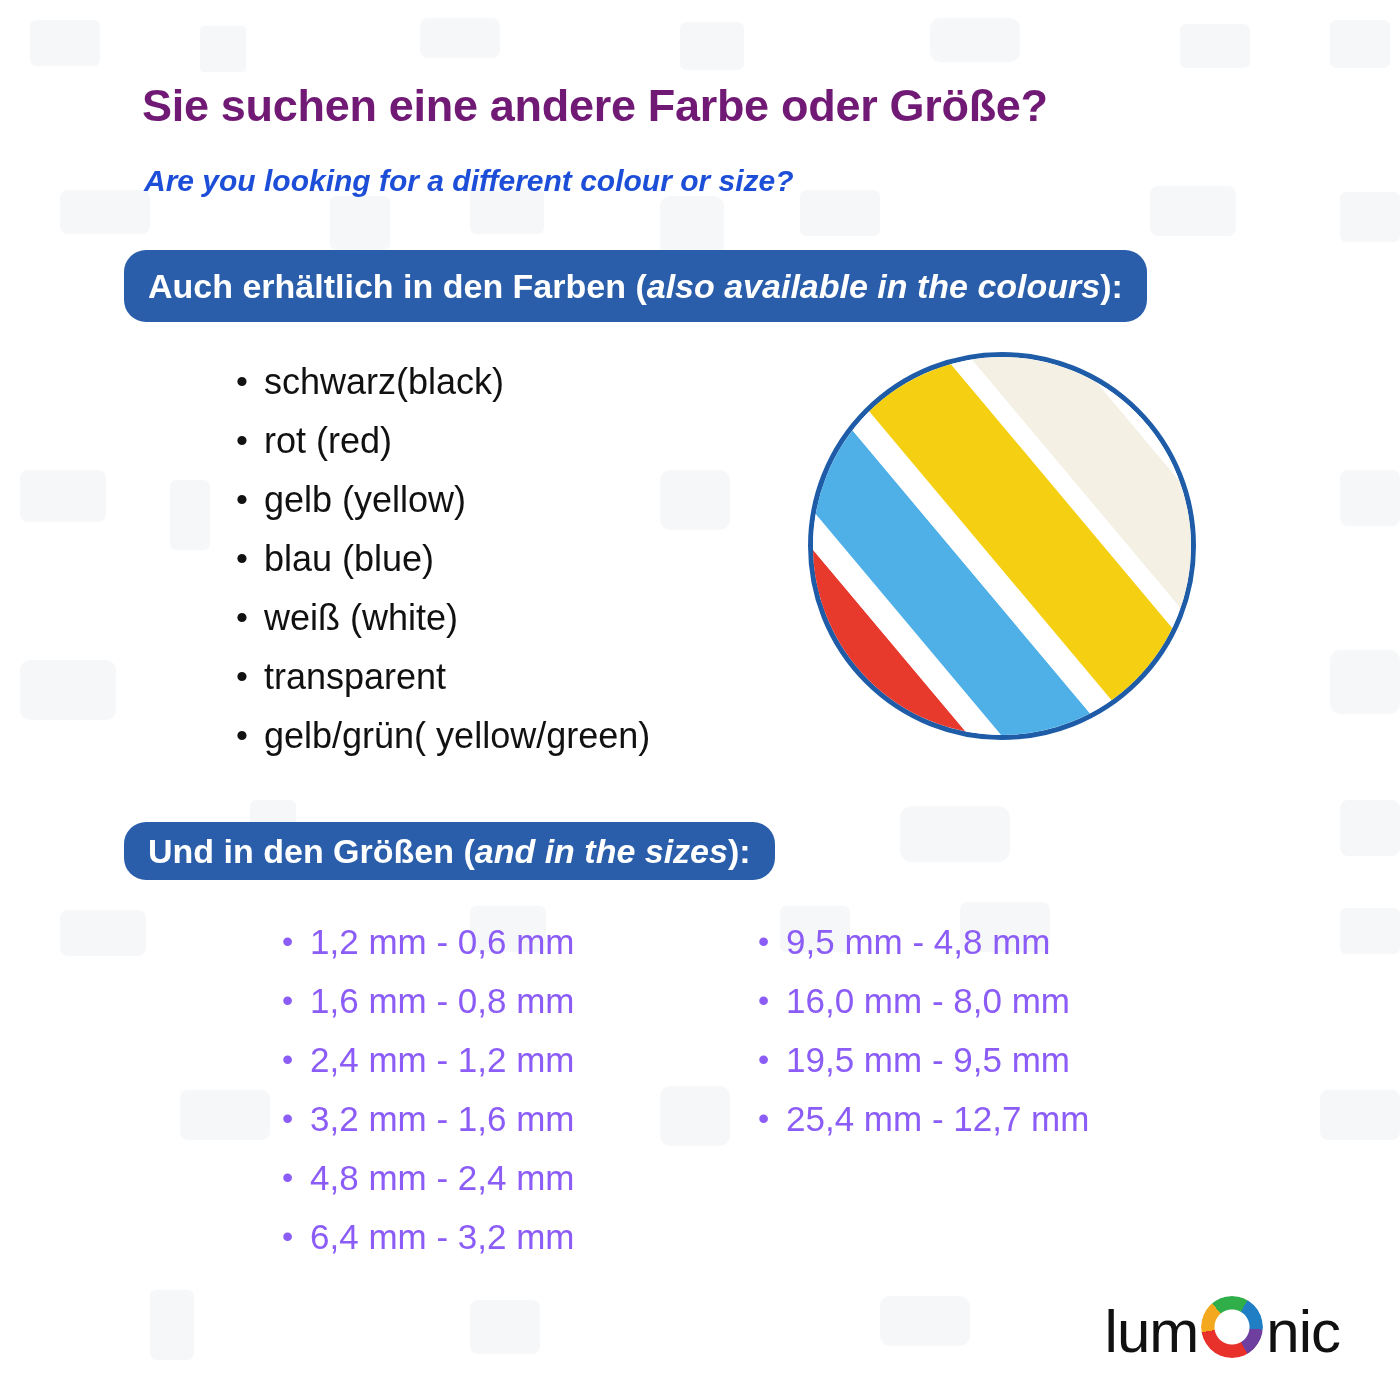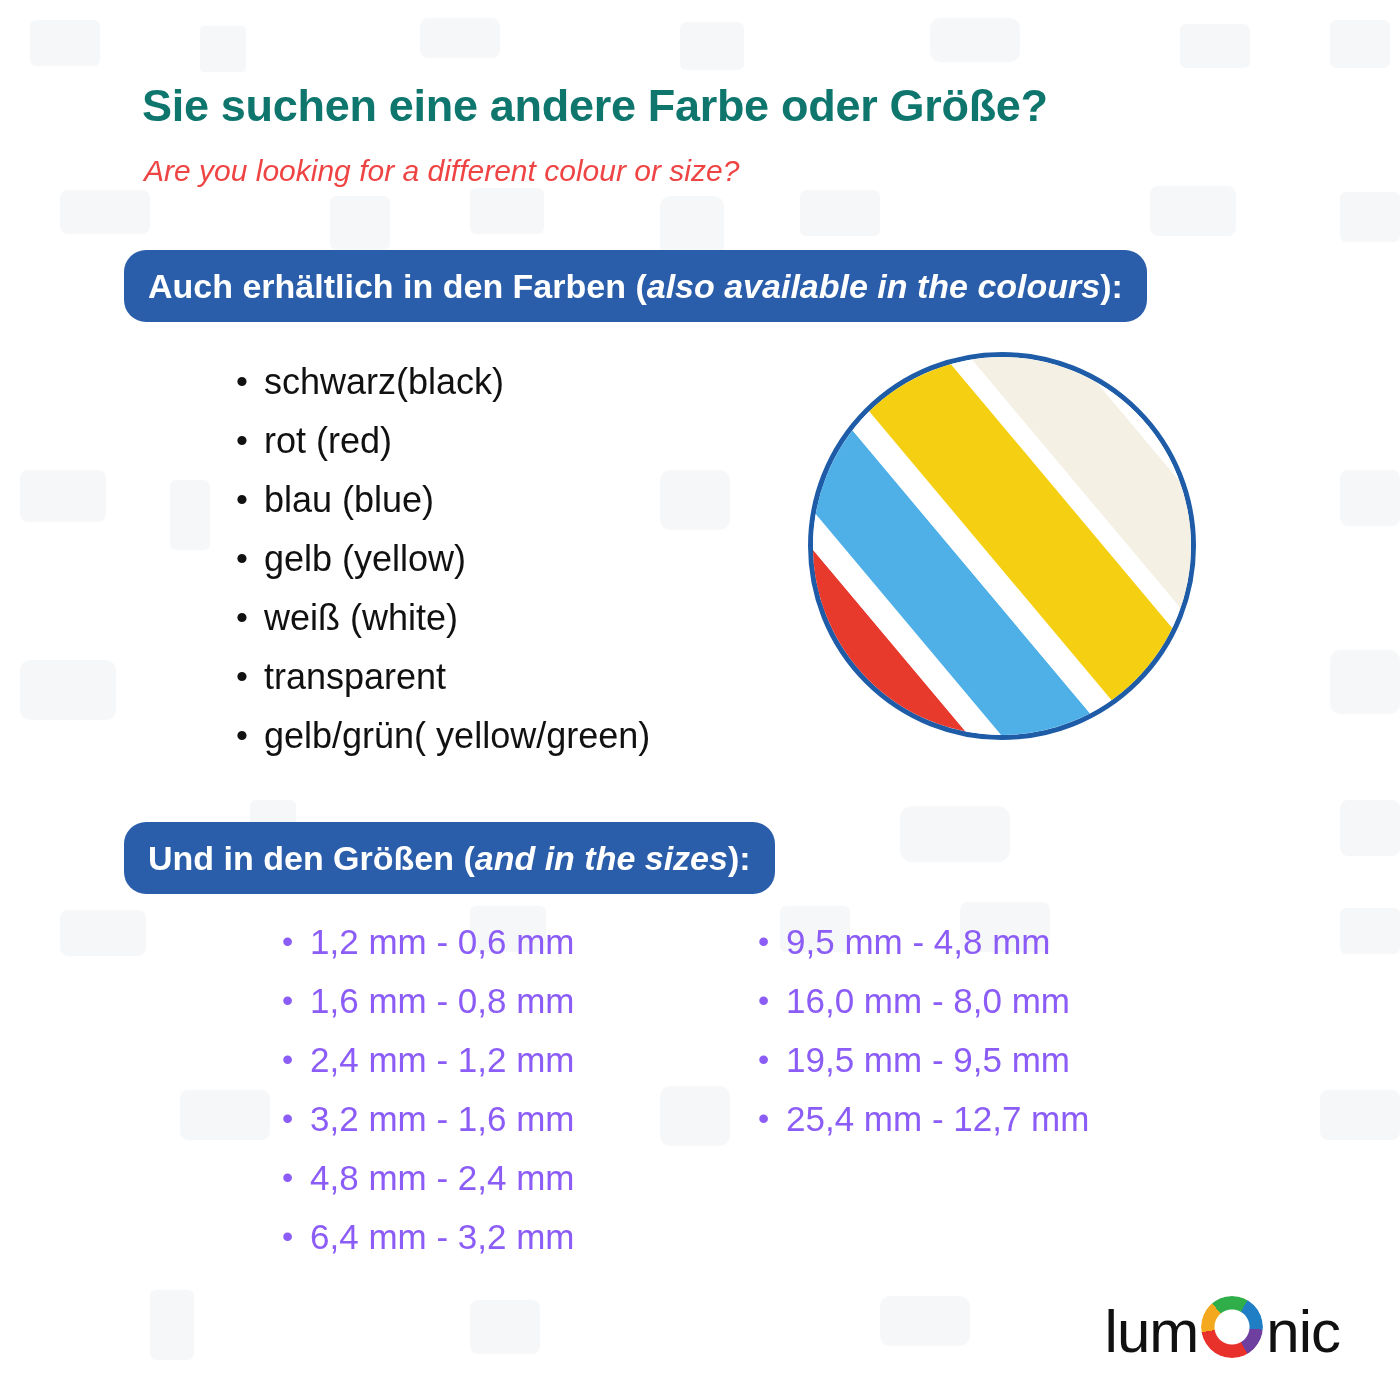"Sie suchen eine andere Farbe" .title { color: #0f766e -> #701a75 }
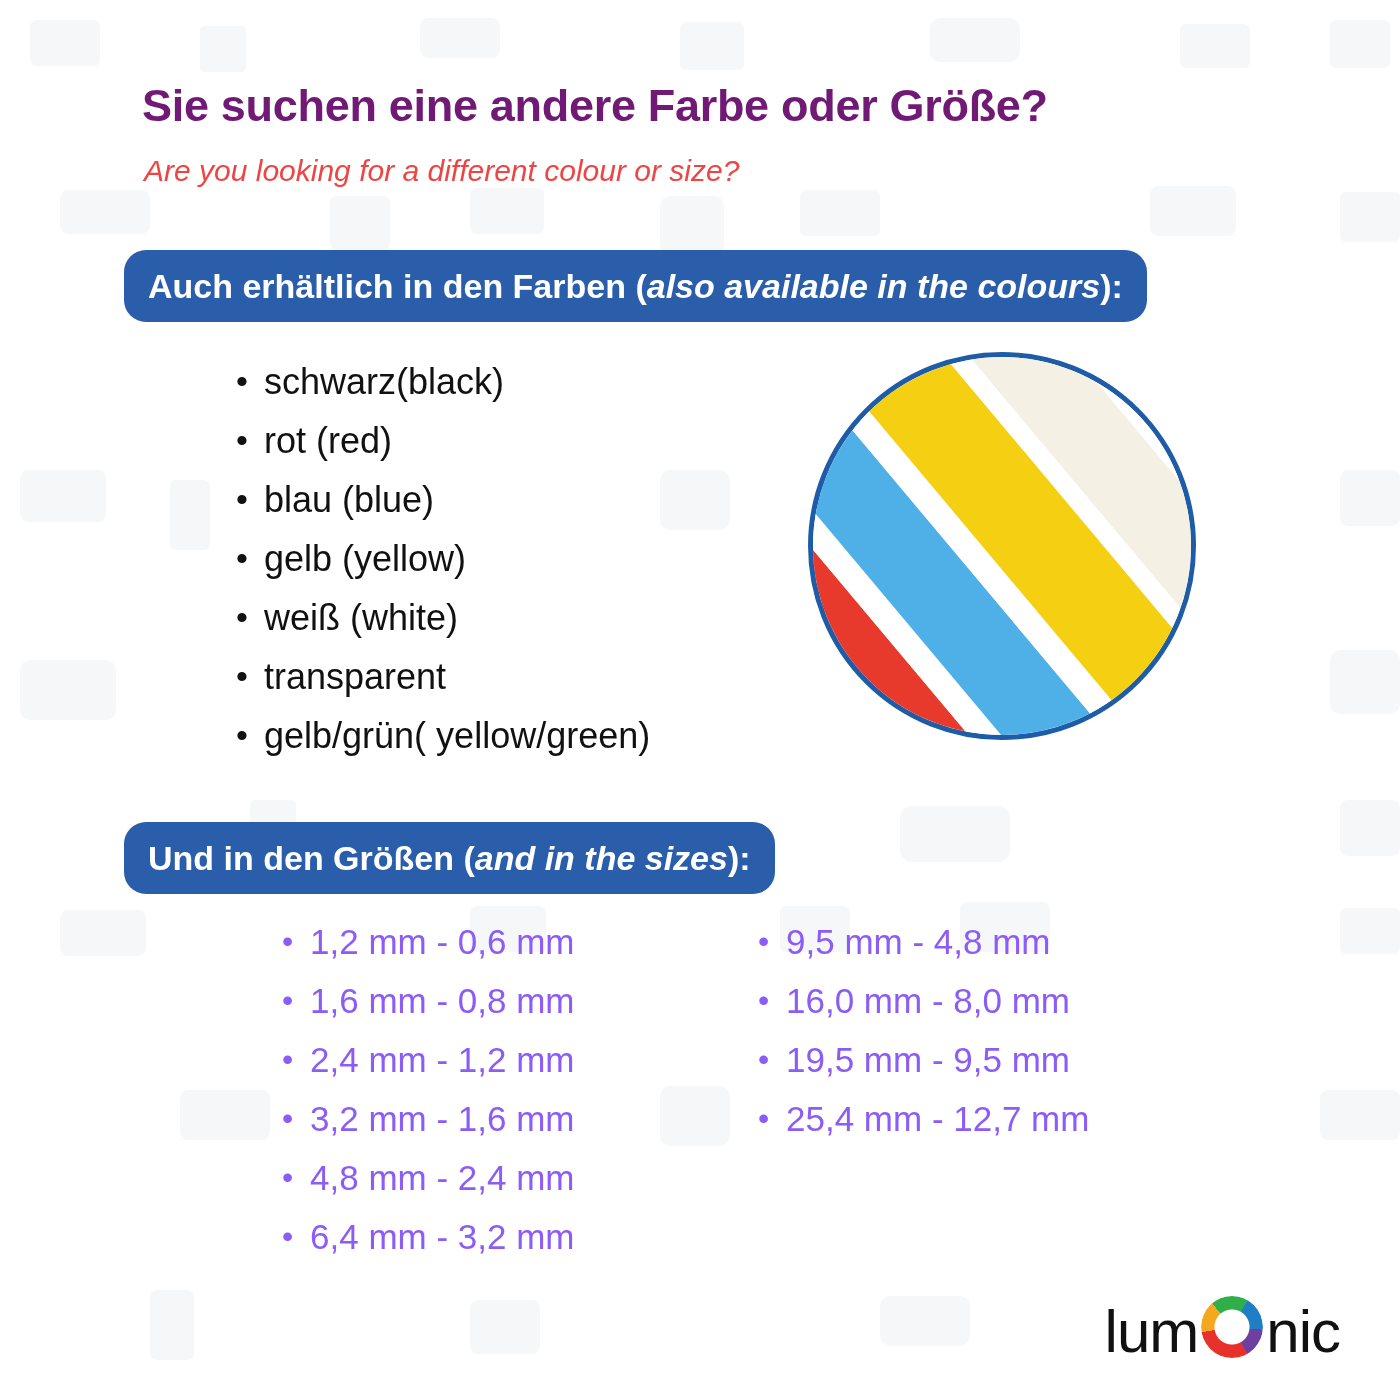"Are you looking for a" .subtitle { color: #ef4444 -> #1d4ed8; font-weight: normal -> bold; top: 154px -> 164px }
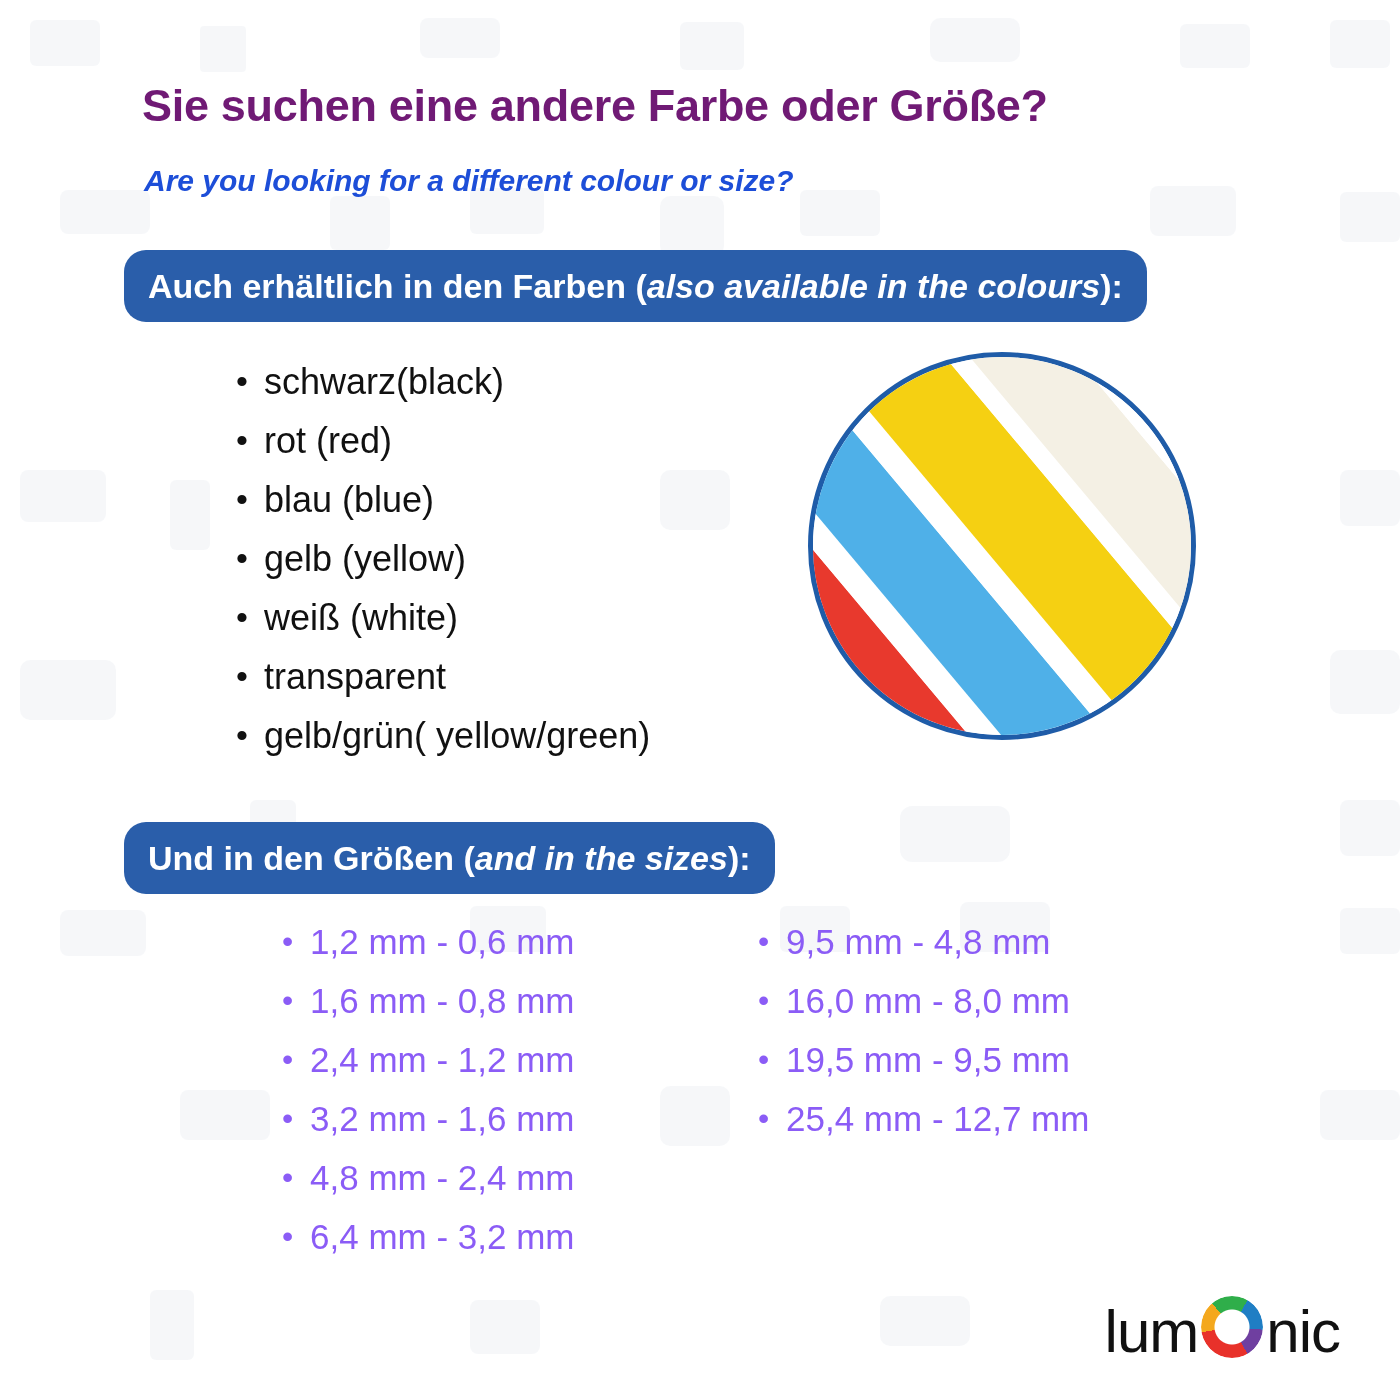"blau (blue)" li { order: before "gelb (yellow)" -> after "gelb (yellow)" }
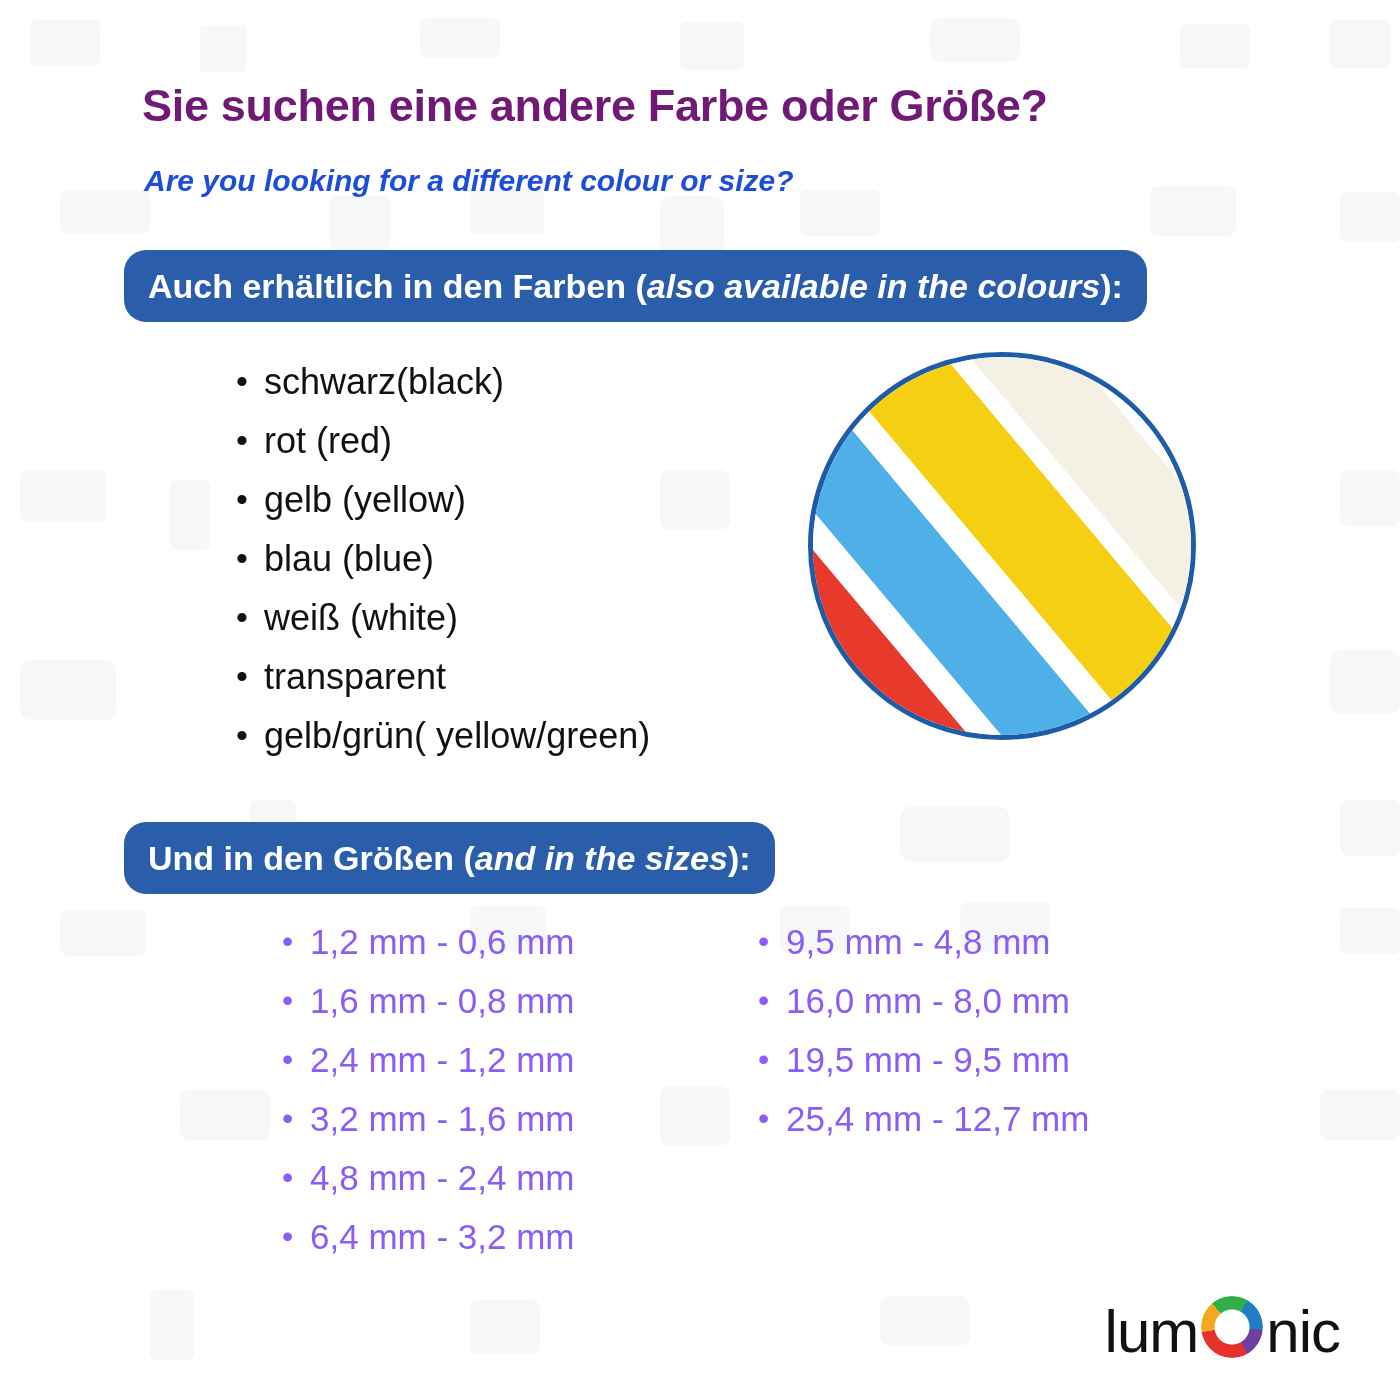"Und in den Größen (" #sizes-banner { height: 72px -> 58px }
